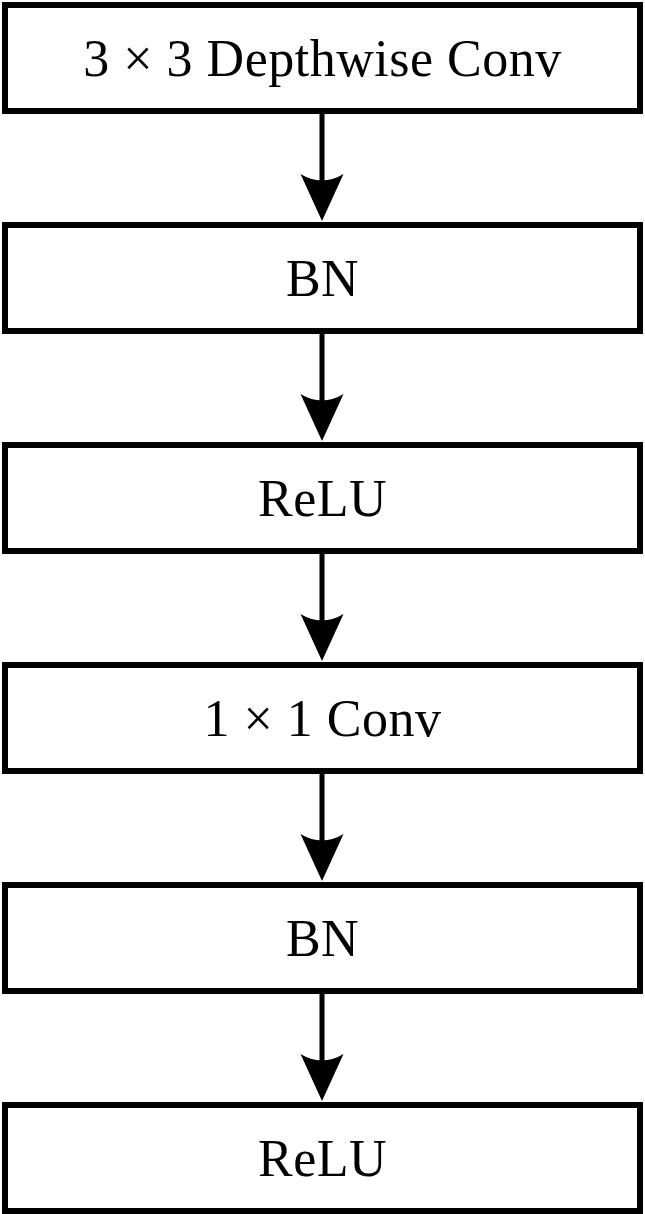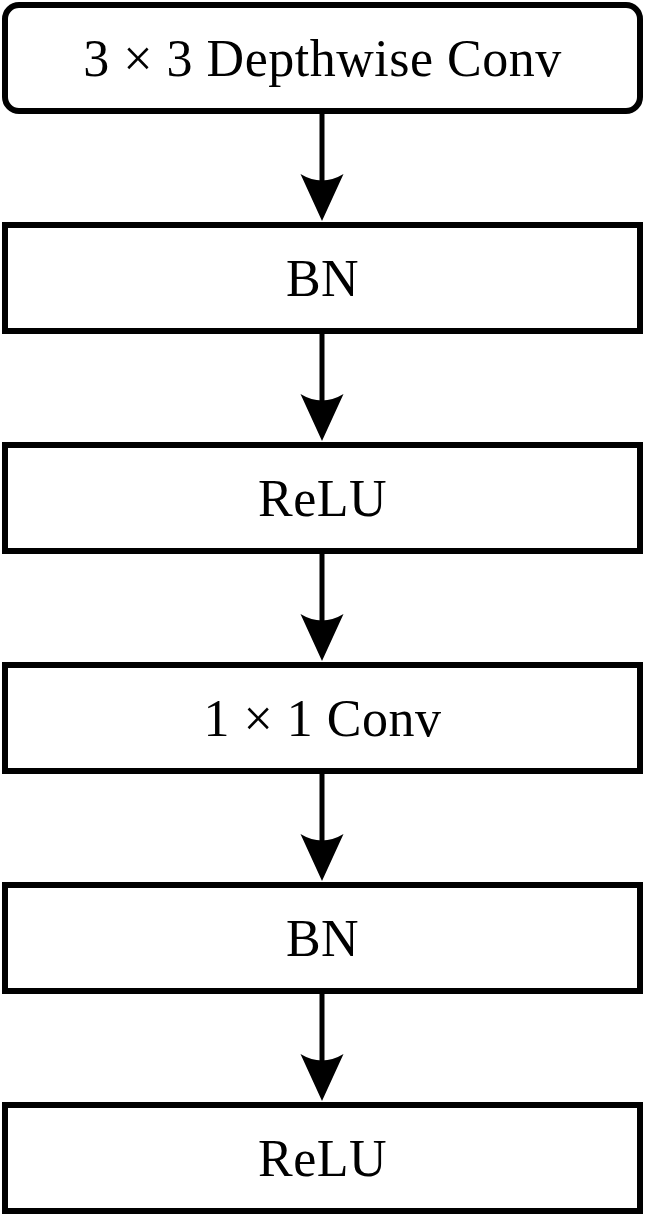"3 × 3 Depthwise Conv" .node-0 { border-radius: 17px -> none }
